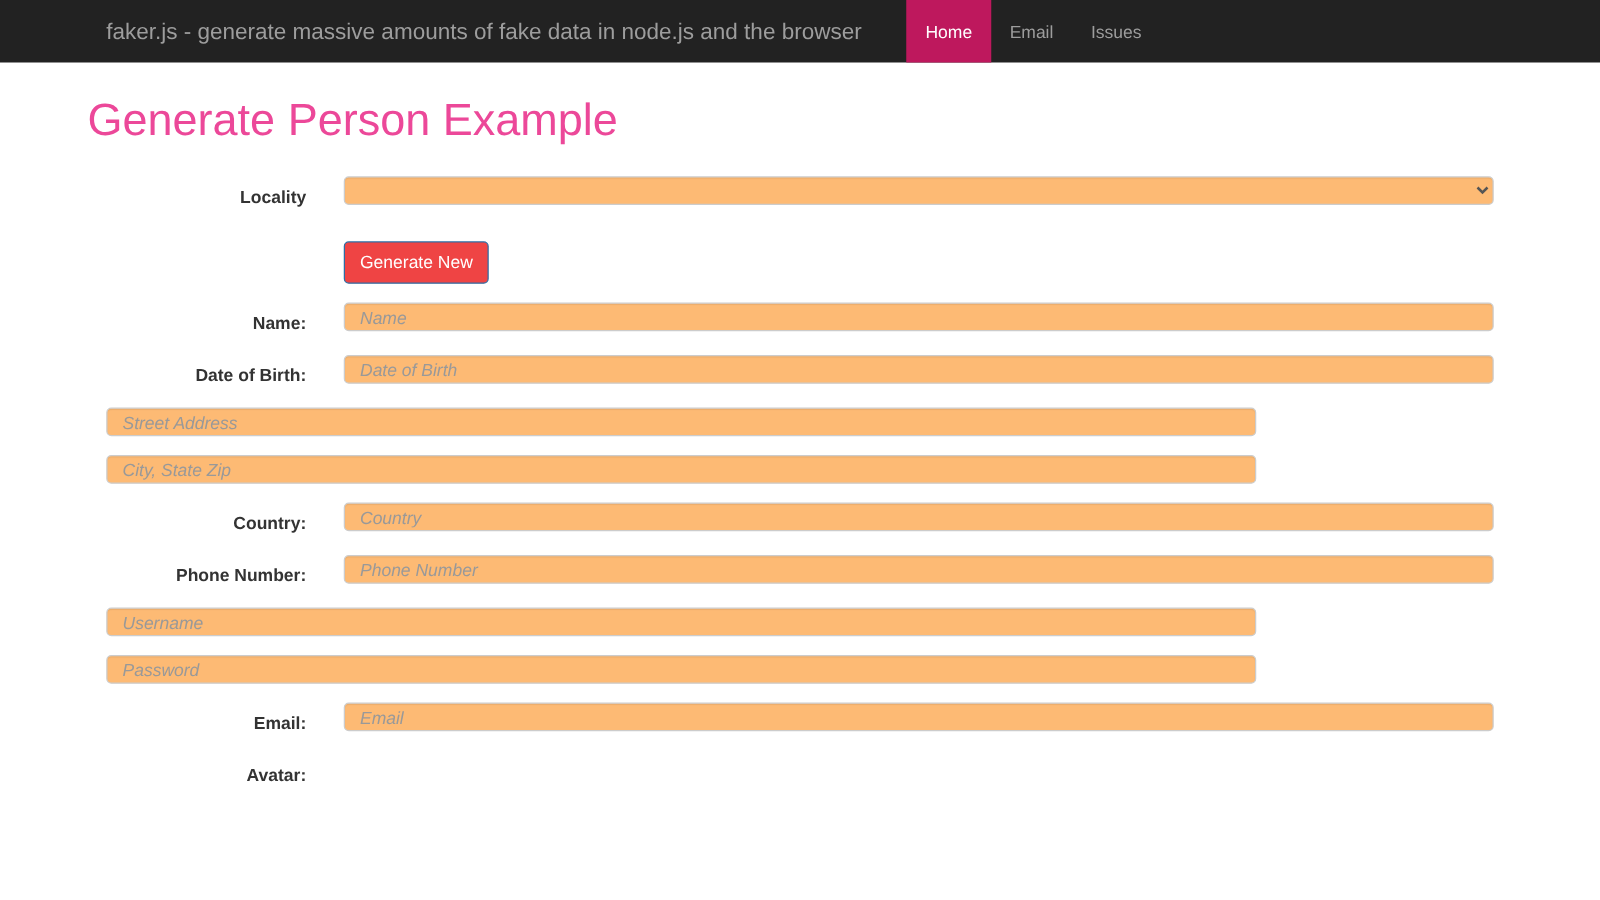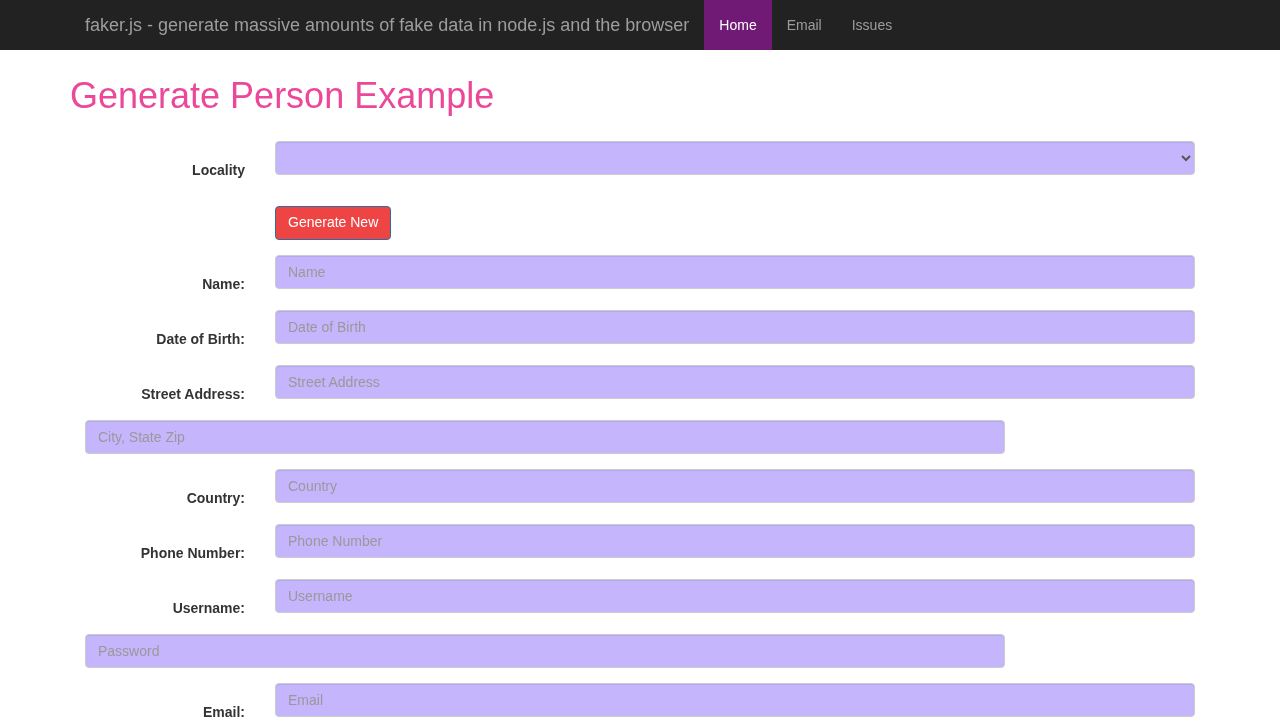"faker.js - generate massive amounts" .navbar-inner { gap: none -> 21px }
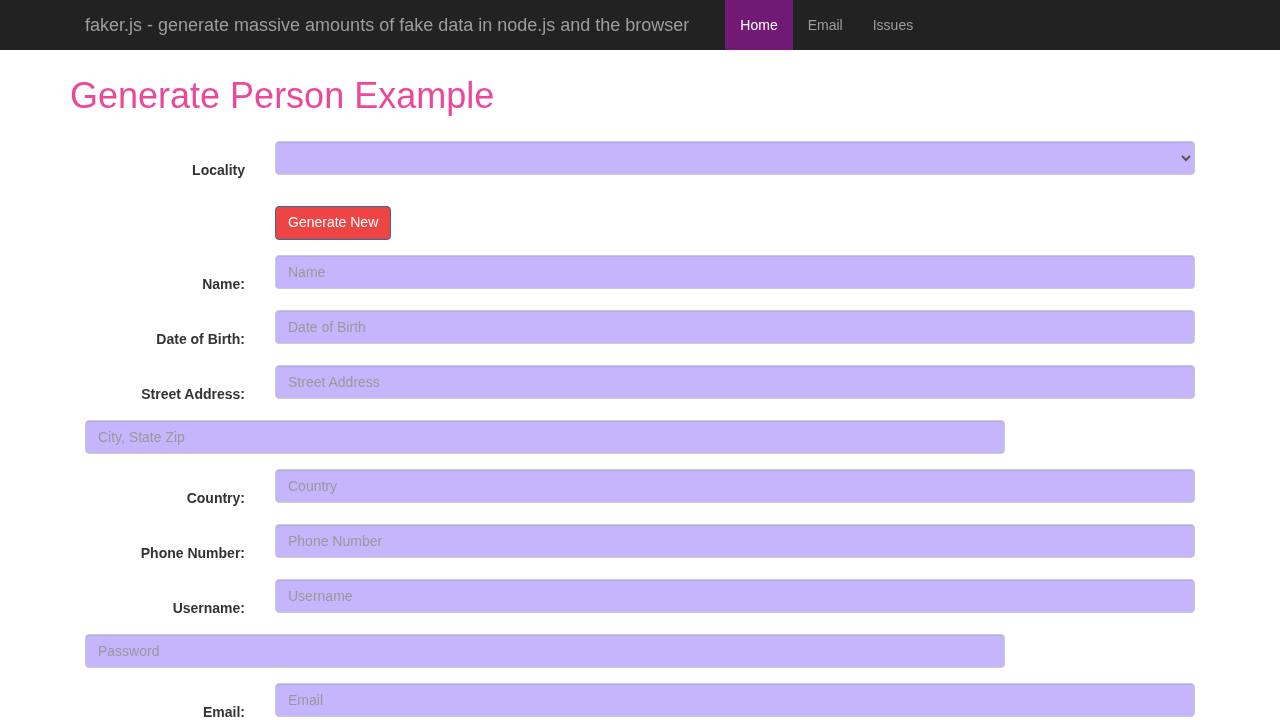"Home" .nav-link.active { background: #701a75 -> #be185d }
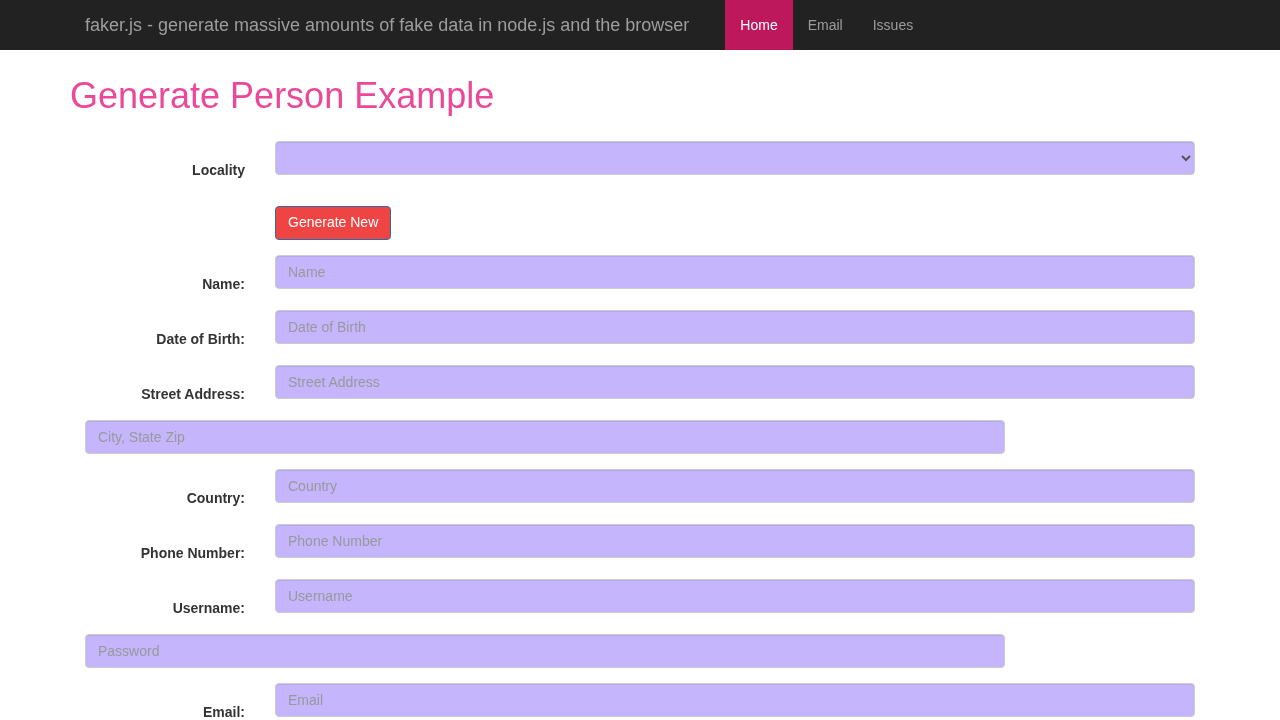"Locality" .control-label { margin-top: 13px -> none }
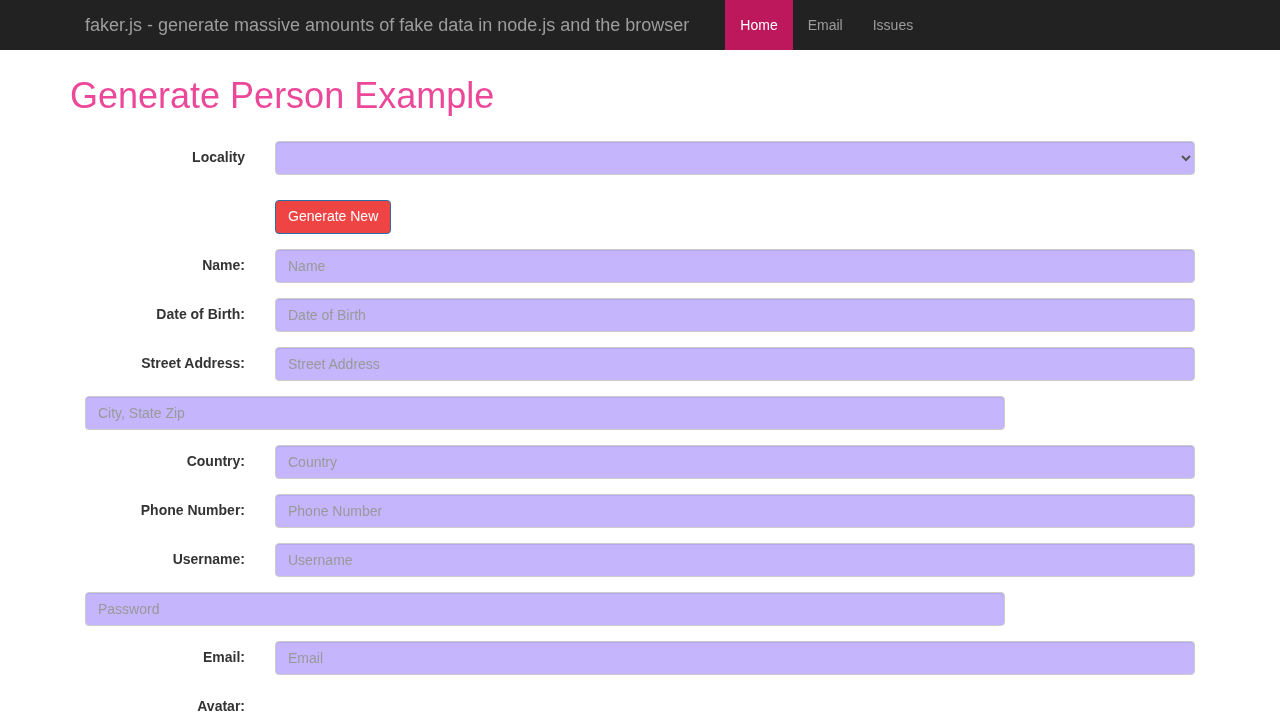"Name" .form-control { background: #c4b5fd -> #fdba74; font-style: none -> italic; height: 34px -> 23px }
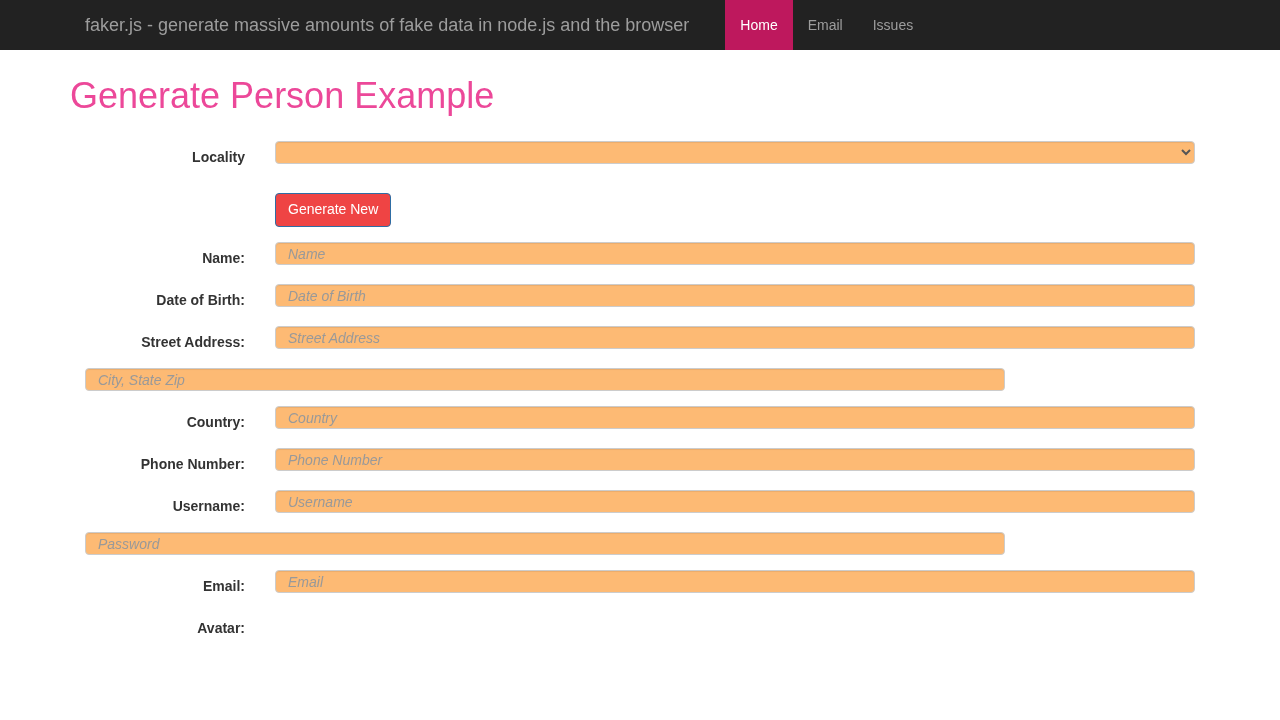"Street Address:" label.control-label { html: <label>Street Address:</label> -> none }
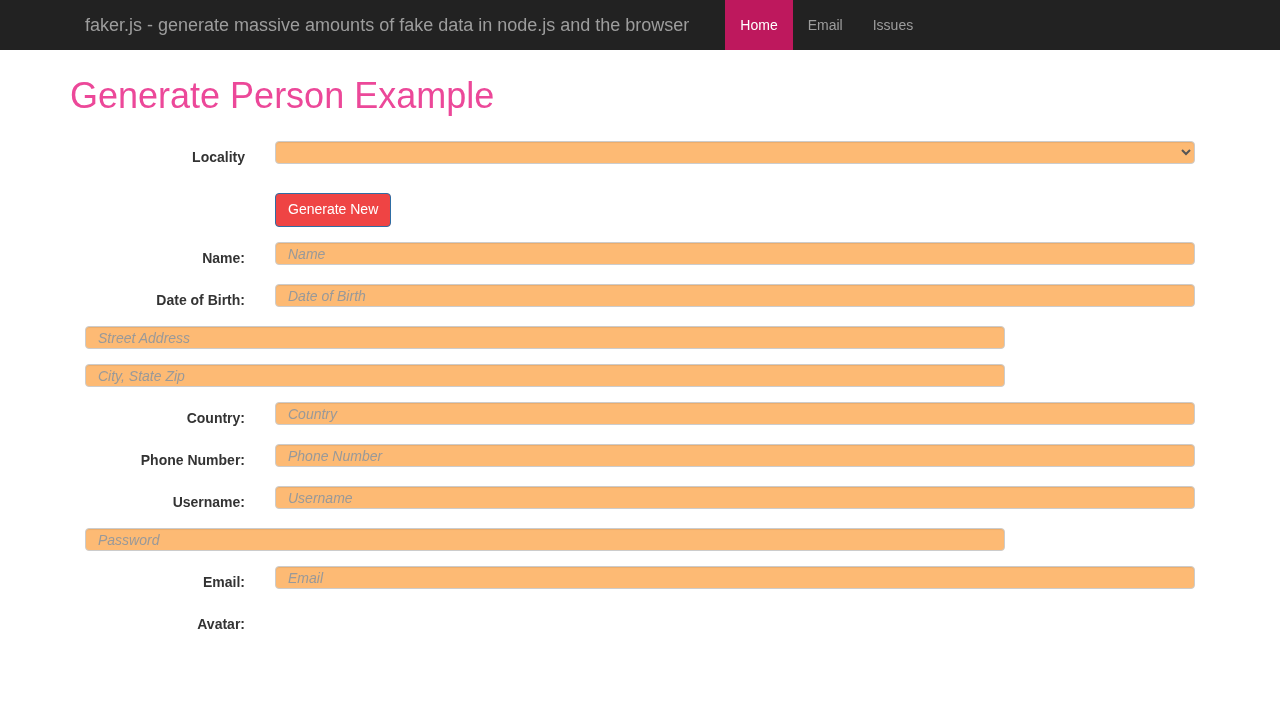"Username:" label.control-label { html: <label>Username:</label> -> none }
